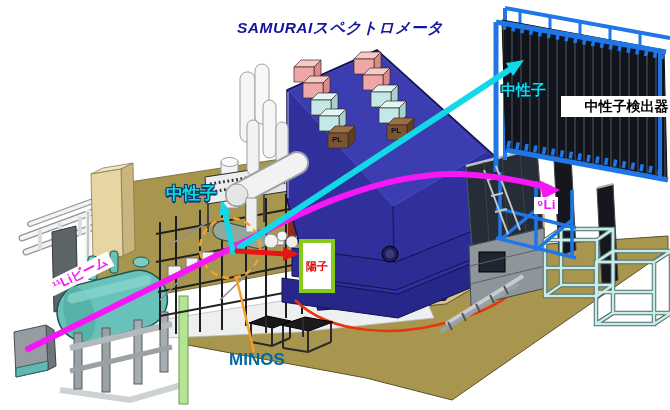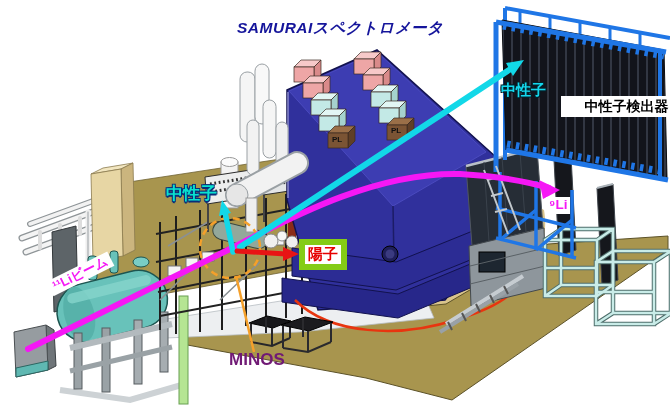"⁹Li" .li9 { left: 546px -> 534px }
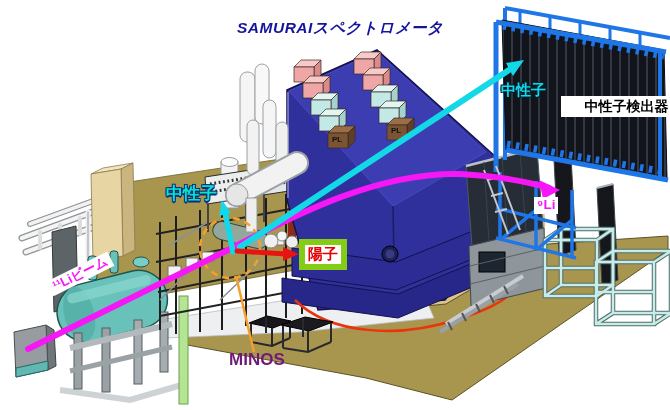"陽子" .proton { border: 6px solid #84cc16 -> 4px solid #84cc16; font-size: 15px -> 11px; padding: 1px 3px -> 17px 3px }
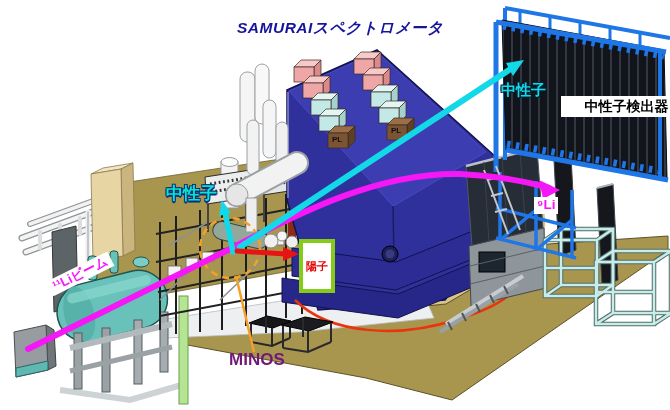"MINOS" .minos { color: #701a75 -> #0369a1 }
